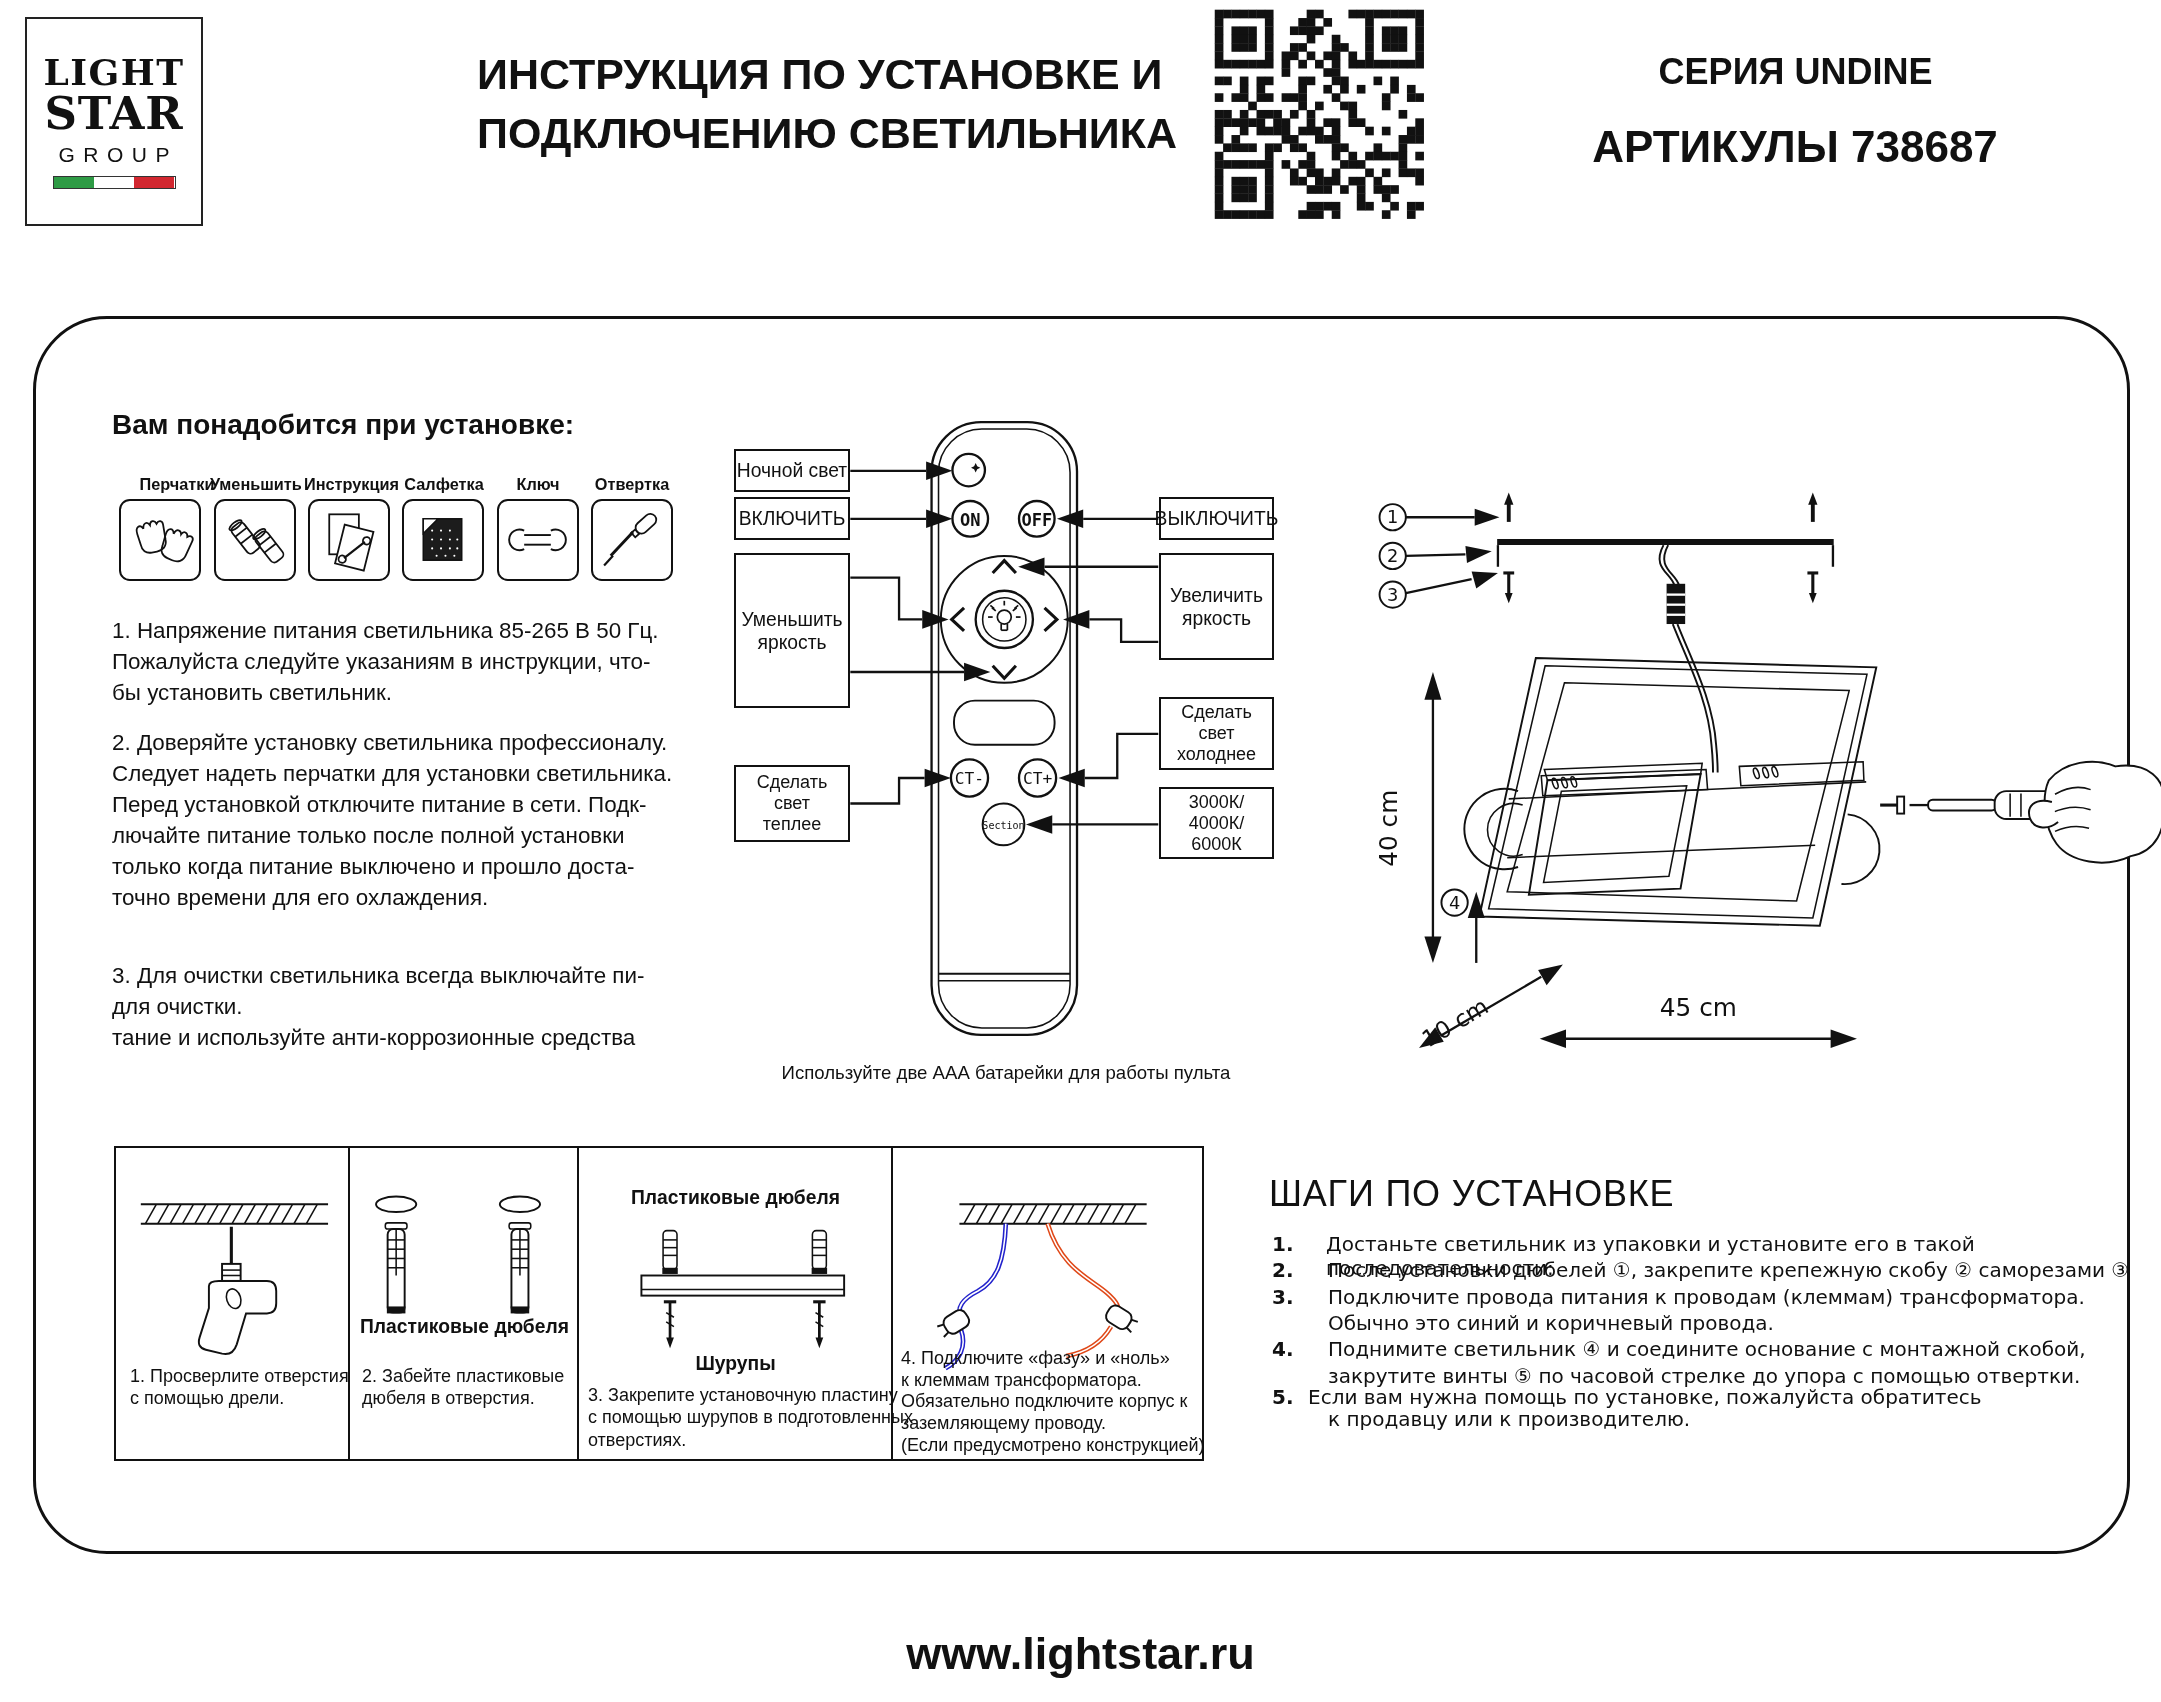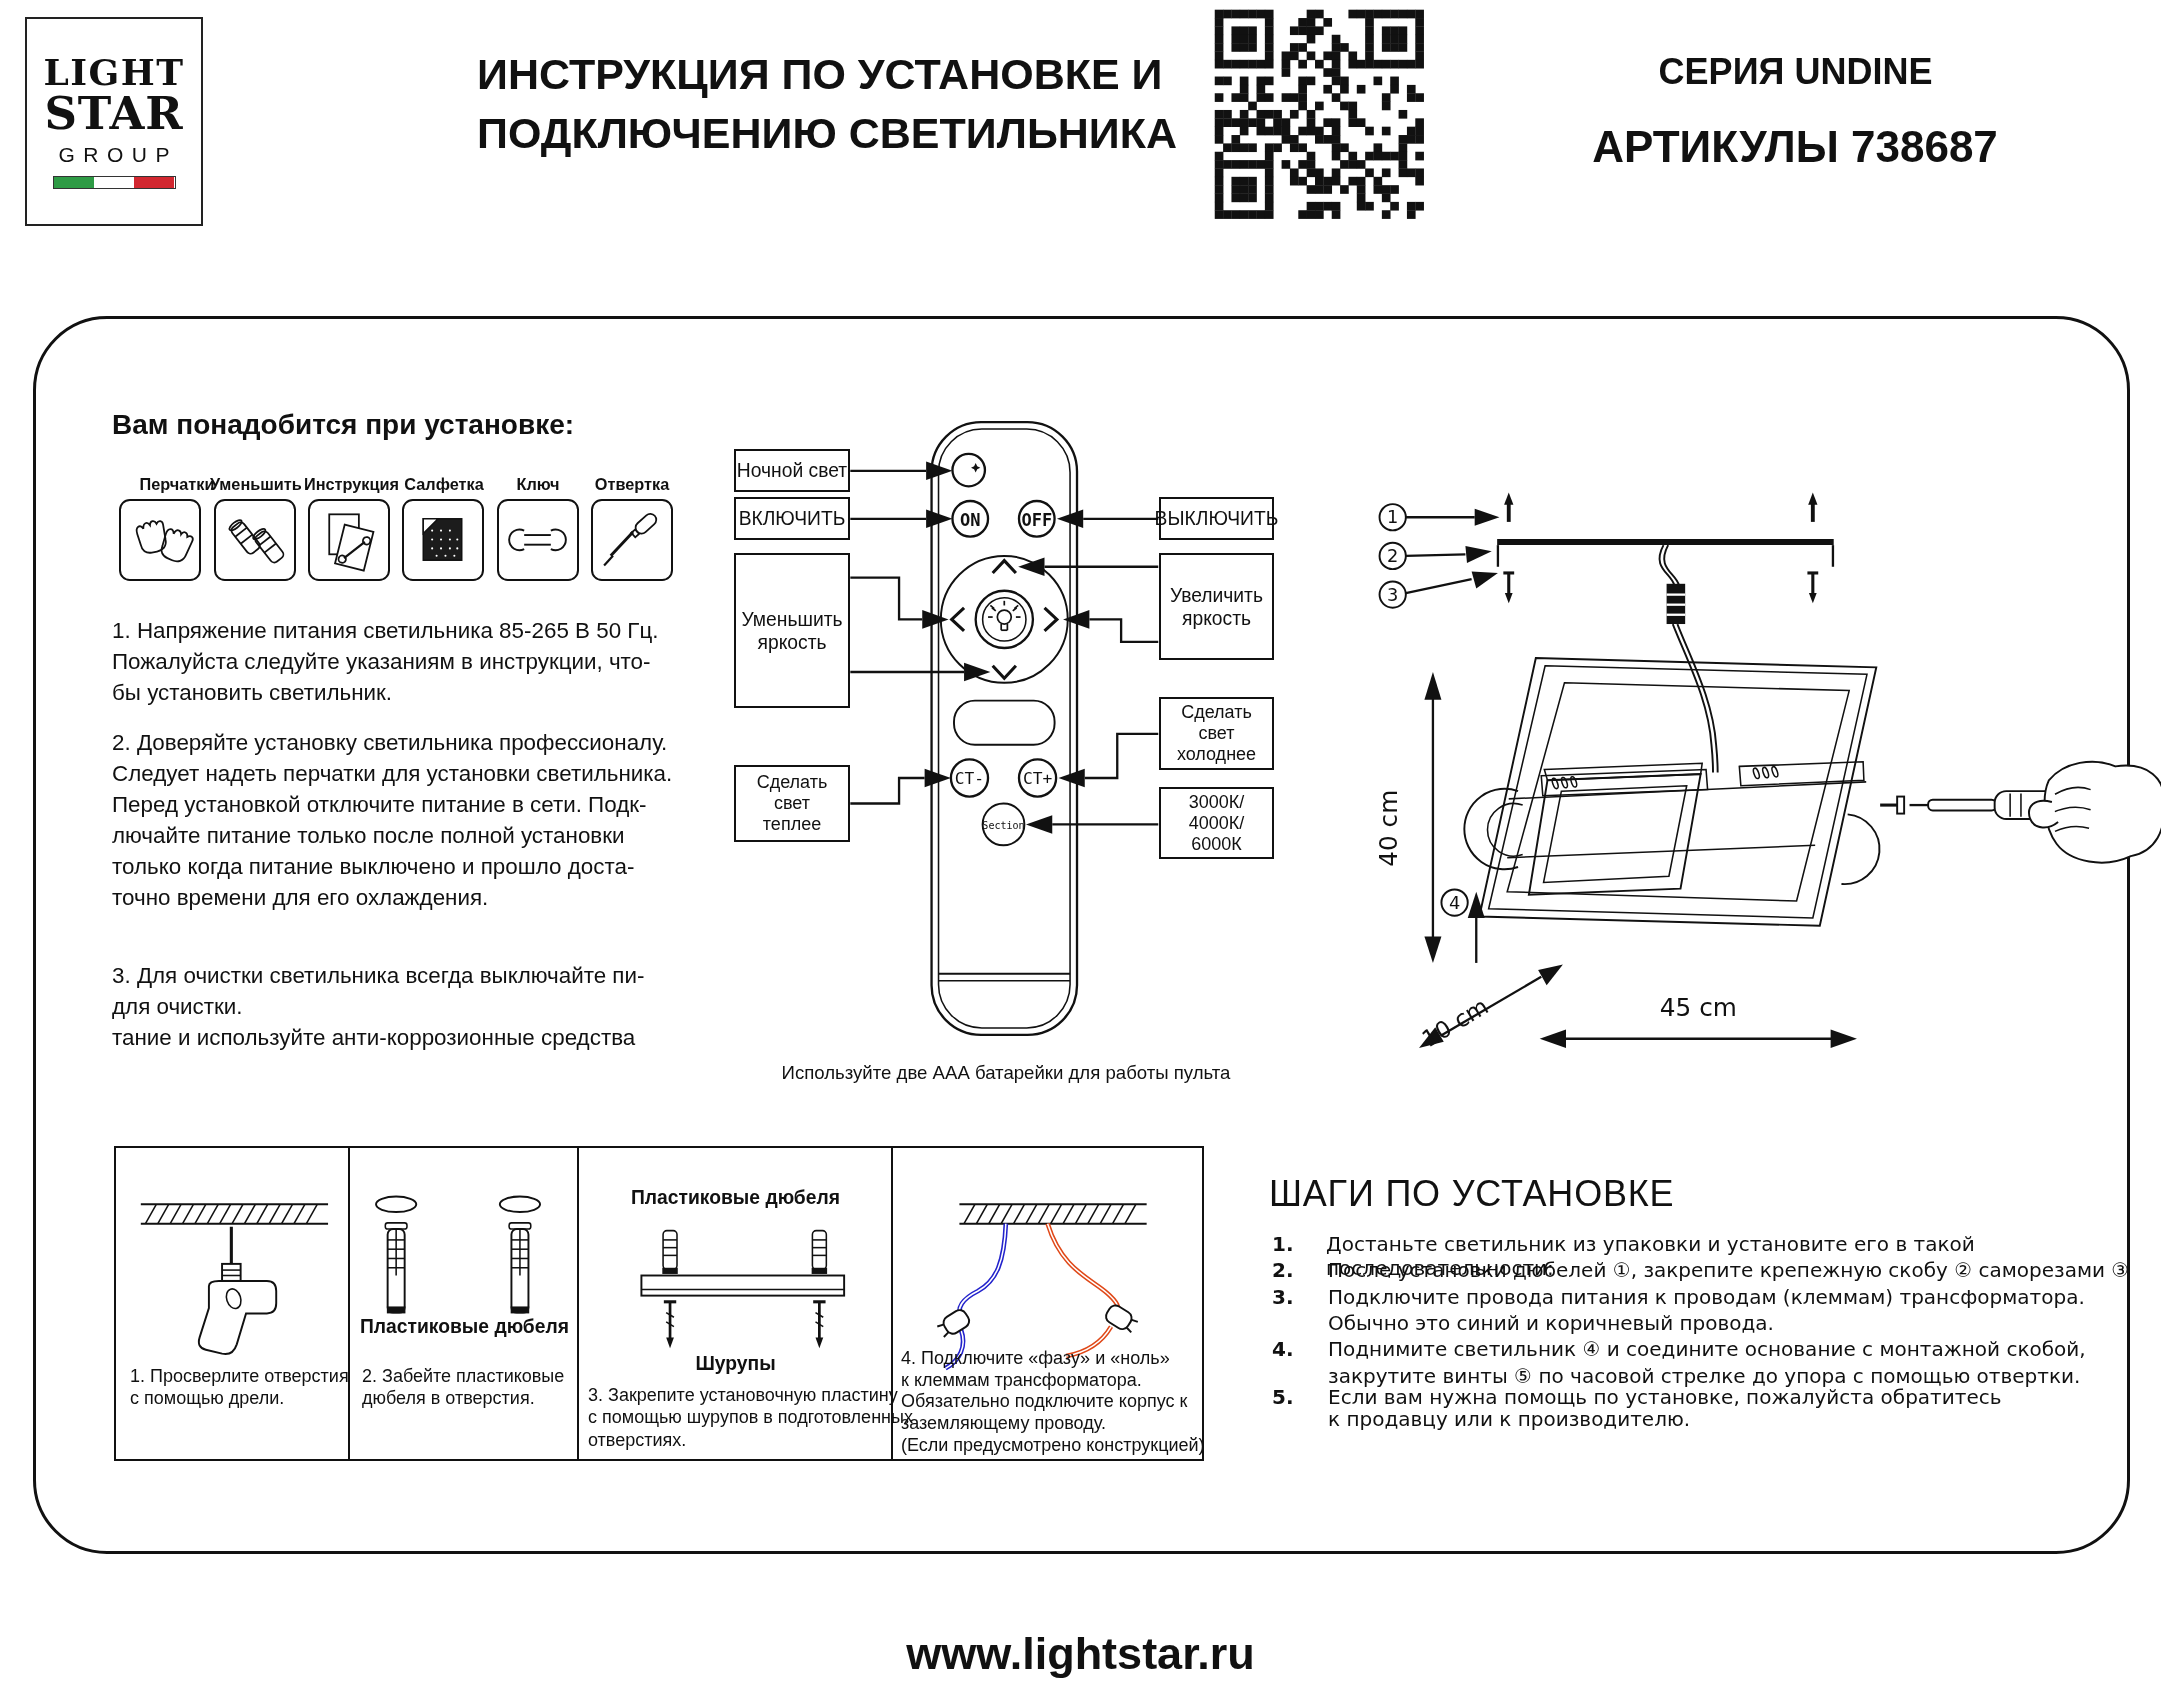"Если вам нужна помощь по" div { margin-left: 20px -> none }
